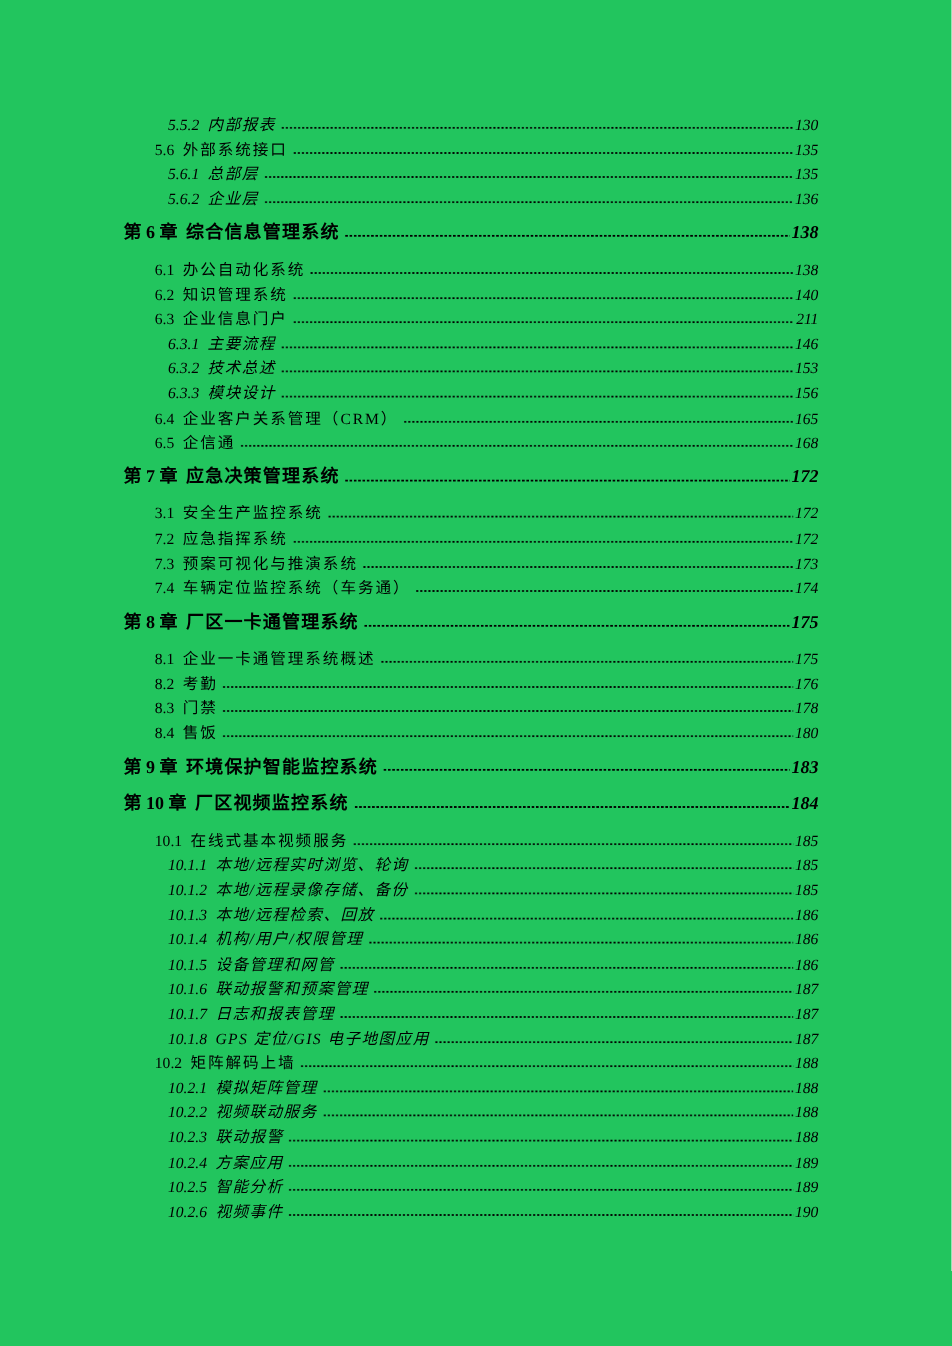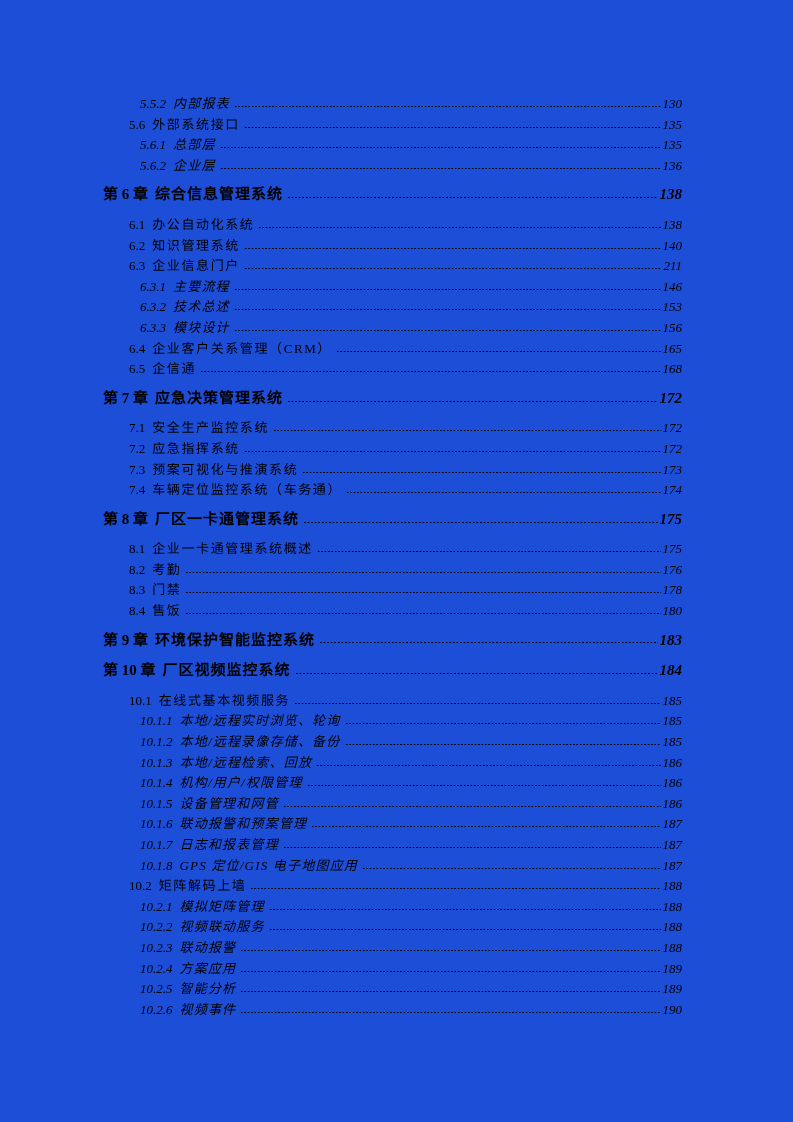"5.5.2" .page { background: #1d4ed8 -> #22c55e }
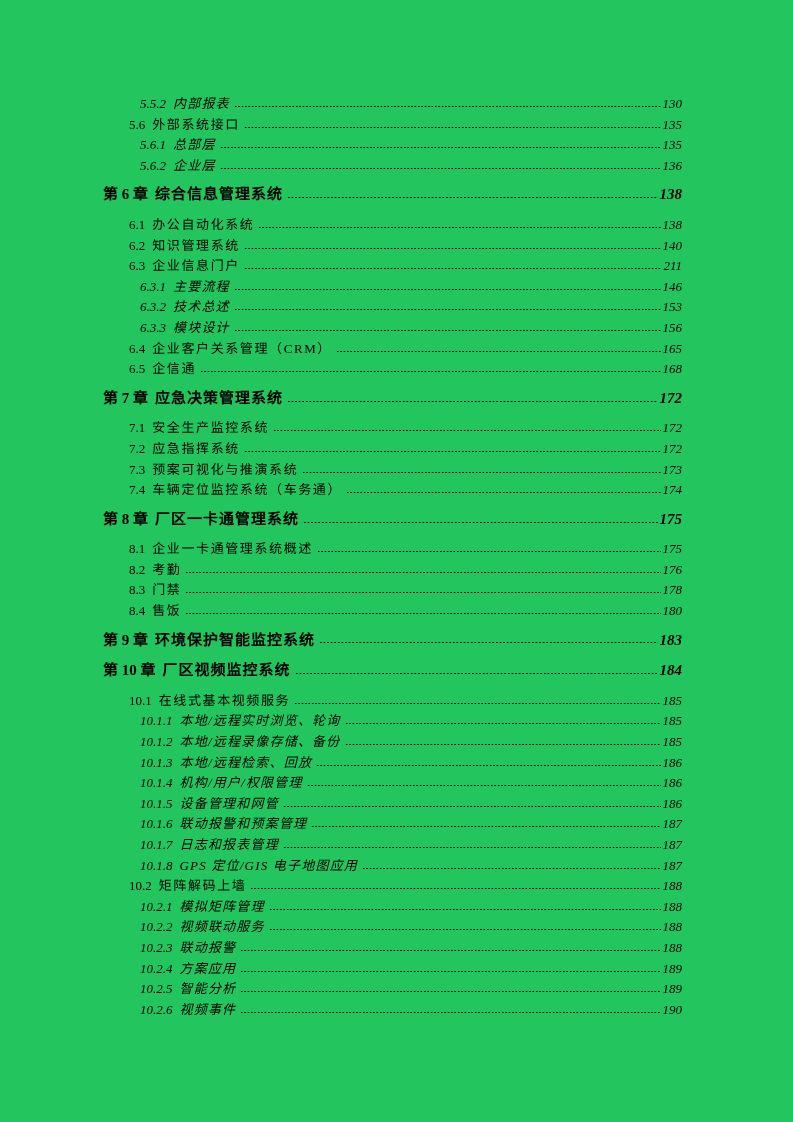"7.1" span.num { text: 7.1 -> 3.1 }
